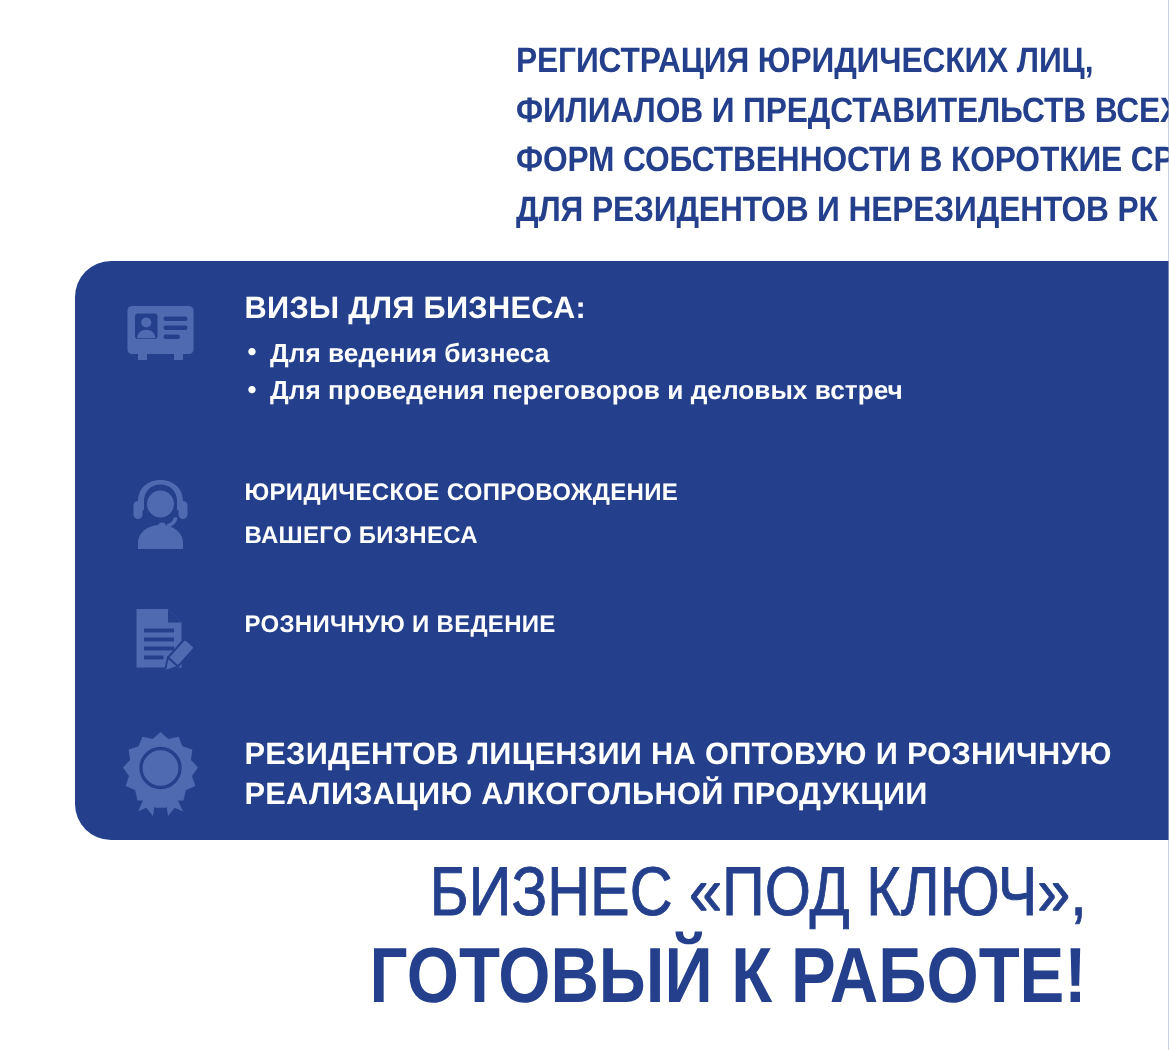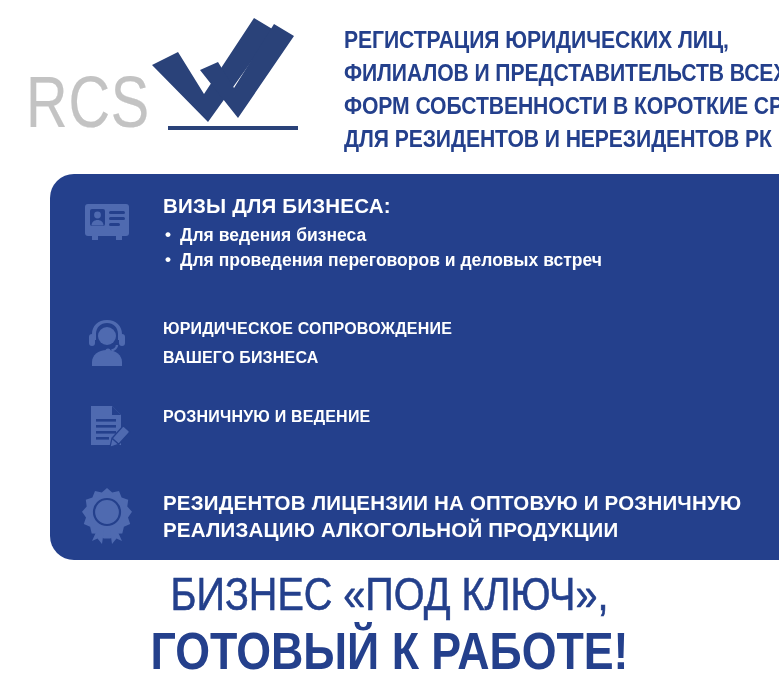"RCS" div { html: <div> <div>RCS</div> <div> <svg> <polygon></polygon> <polygon></polygon> </svg> </div> <div></div> </div> -> none }
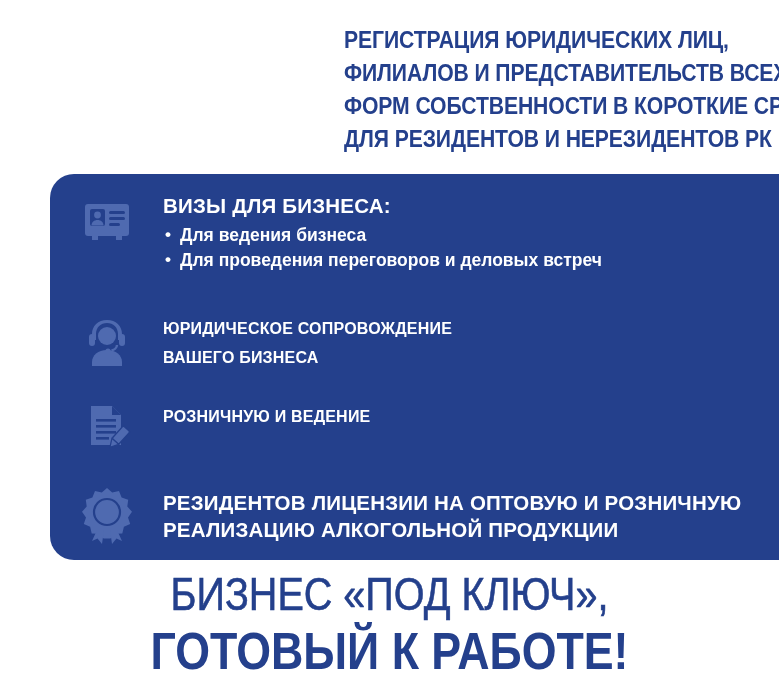"БИЗНЕС «ПОД КЛЮЧ»," #tagline { text-align: center -> right }
